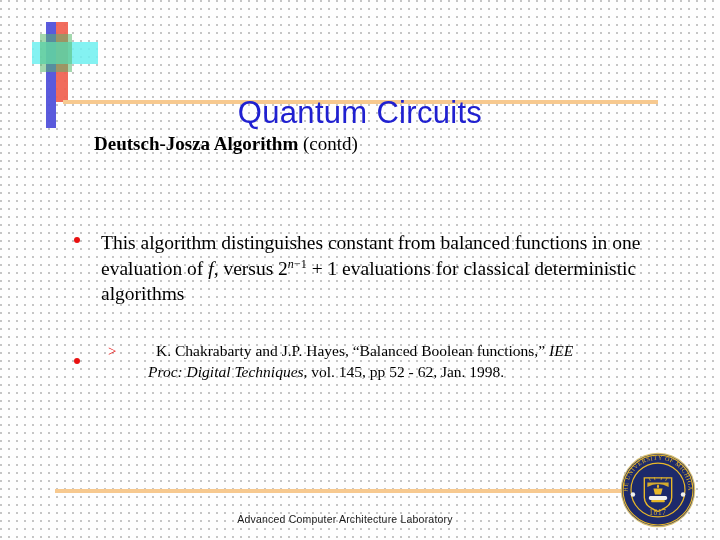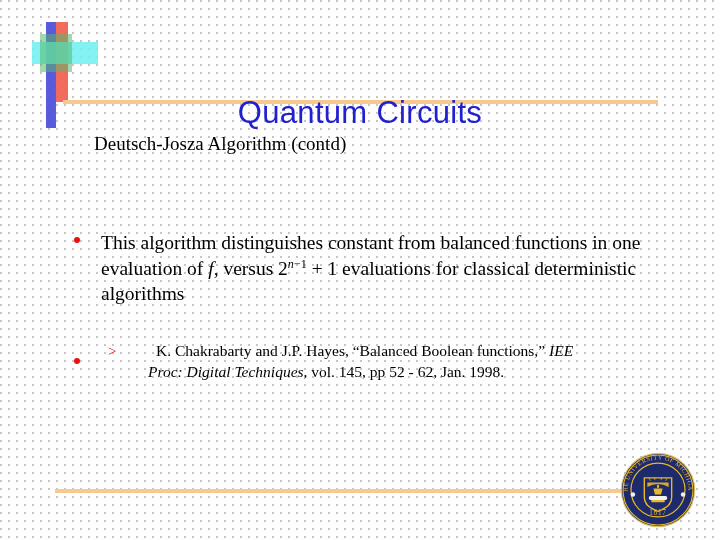"Deutsch-Josza Algorithm" #subtitle .strong { font-weight: normal -> bold }
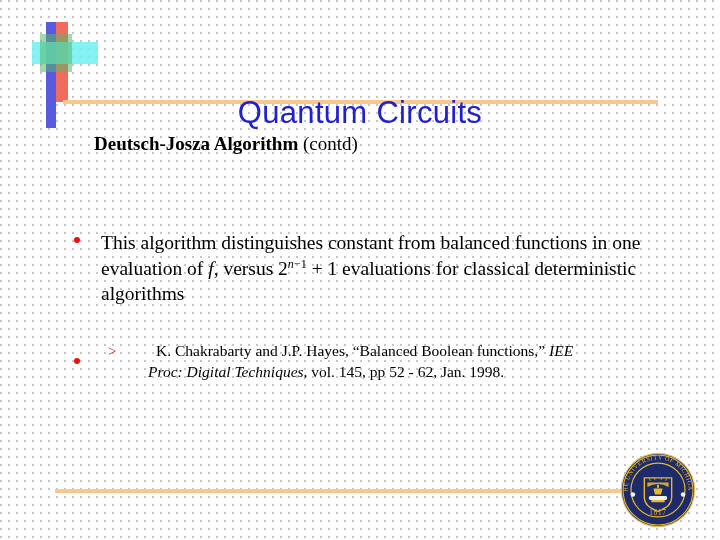"Advanced Computer Architecture" div { html: none -> <div>Advanced Computer Architecture Laboratory</div> }
